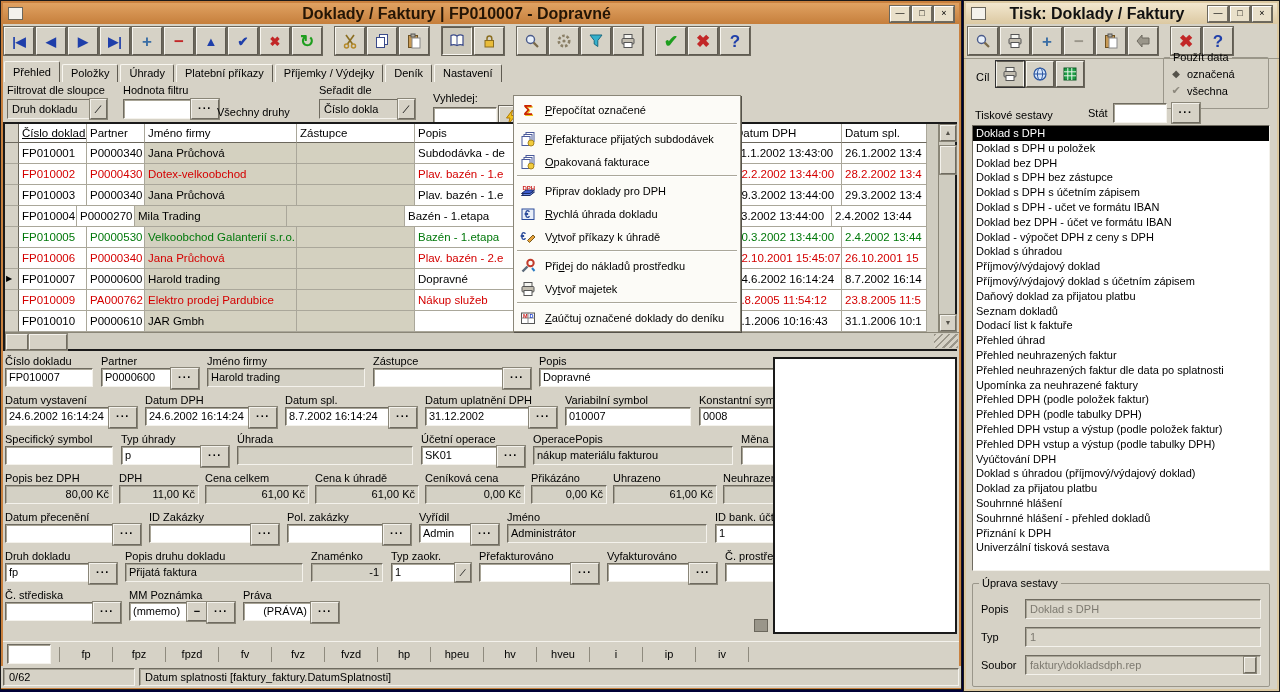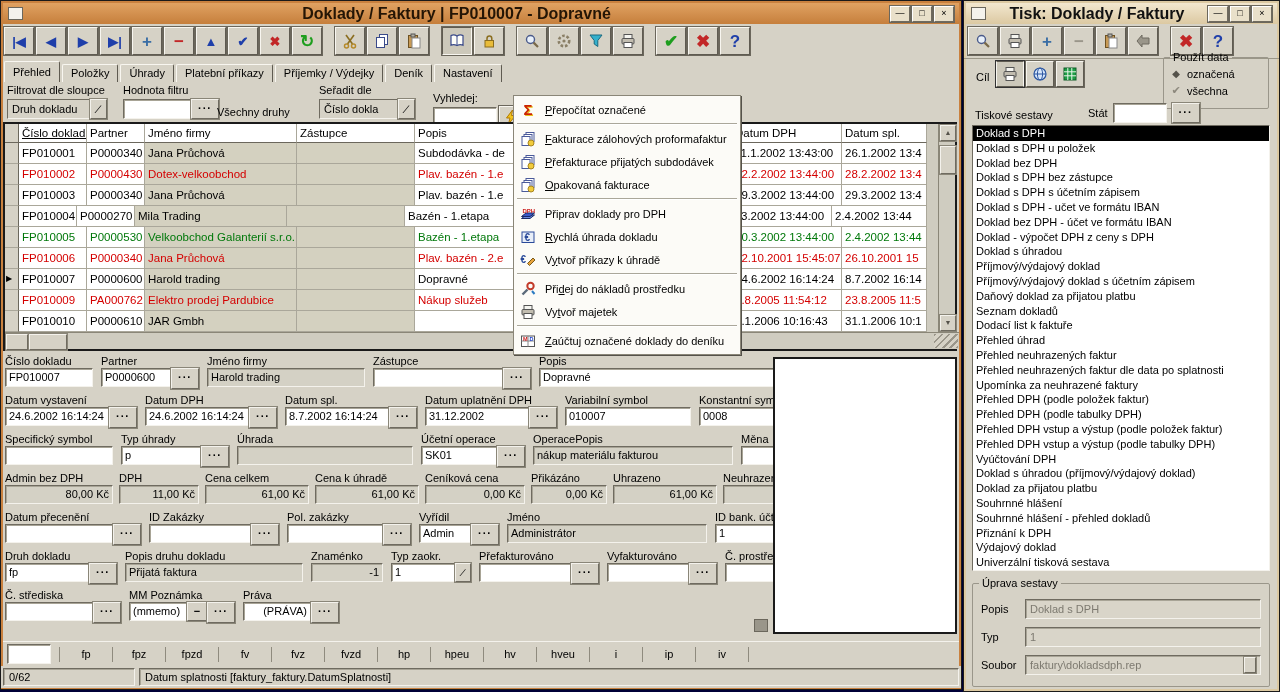"Fakturace zálohových proformafaktur" div.menu-item { html: <div> <span> <svg> <use></use> </svg> </span> <span><u>F</u>akturace zálohových proformafaktur</span> </div> -> none }
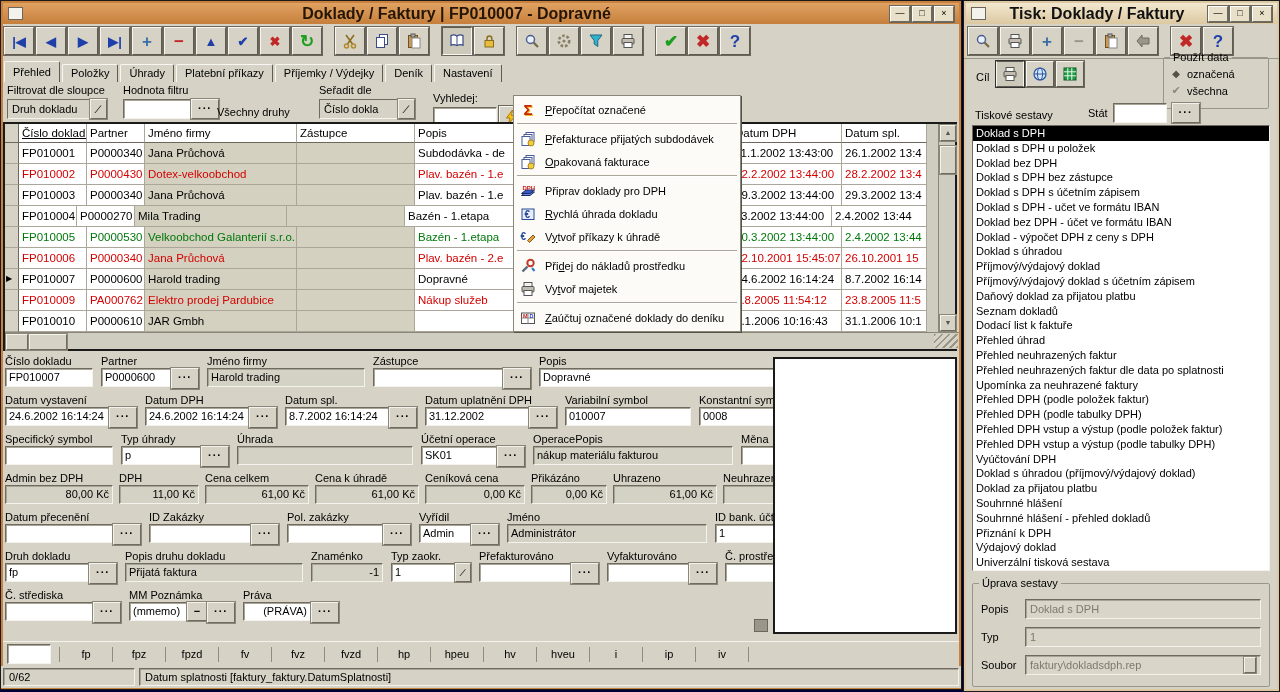"Admin bez DPH" div.flabel { text: Admin -> Popis }
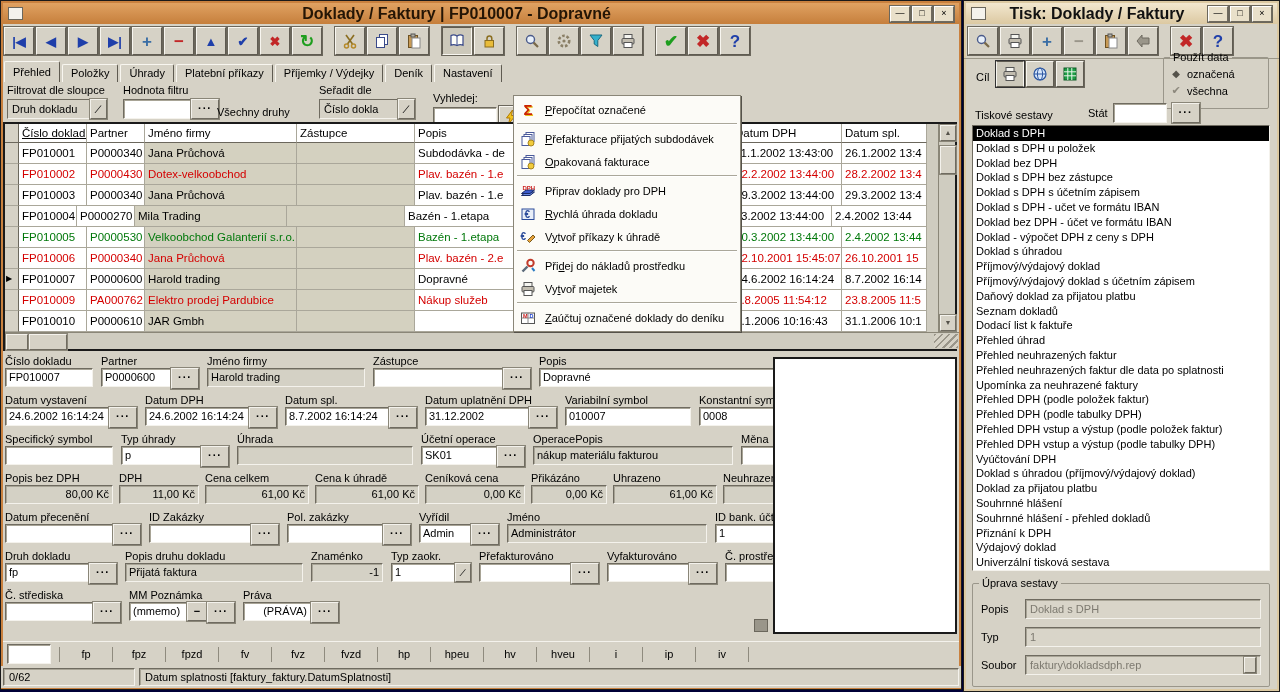"Výdajový doklad" div.ritem { html: <div>Výdajový doklad</div> -> none }
